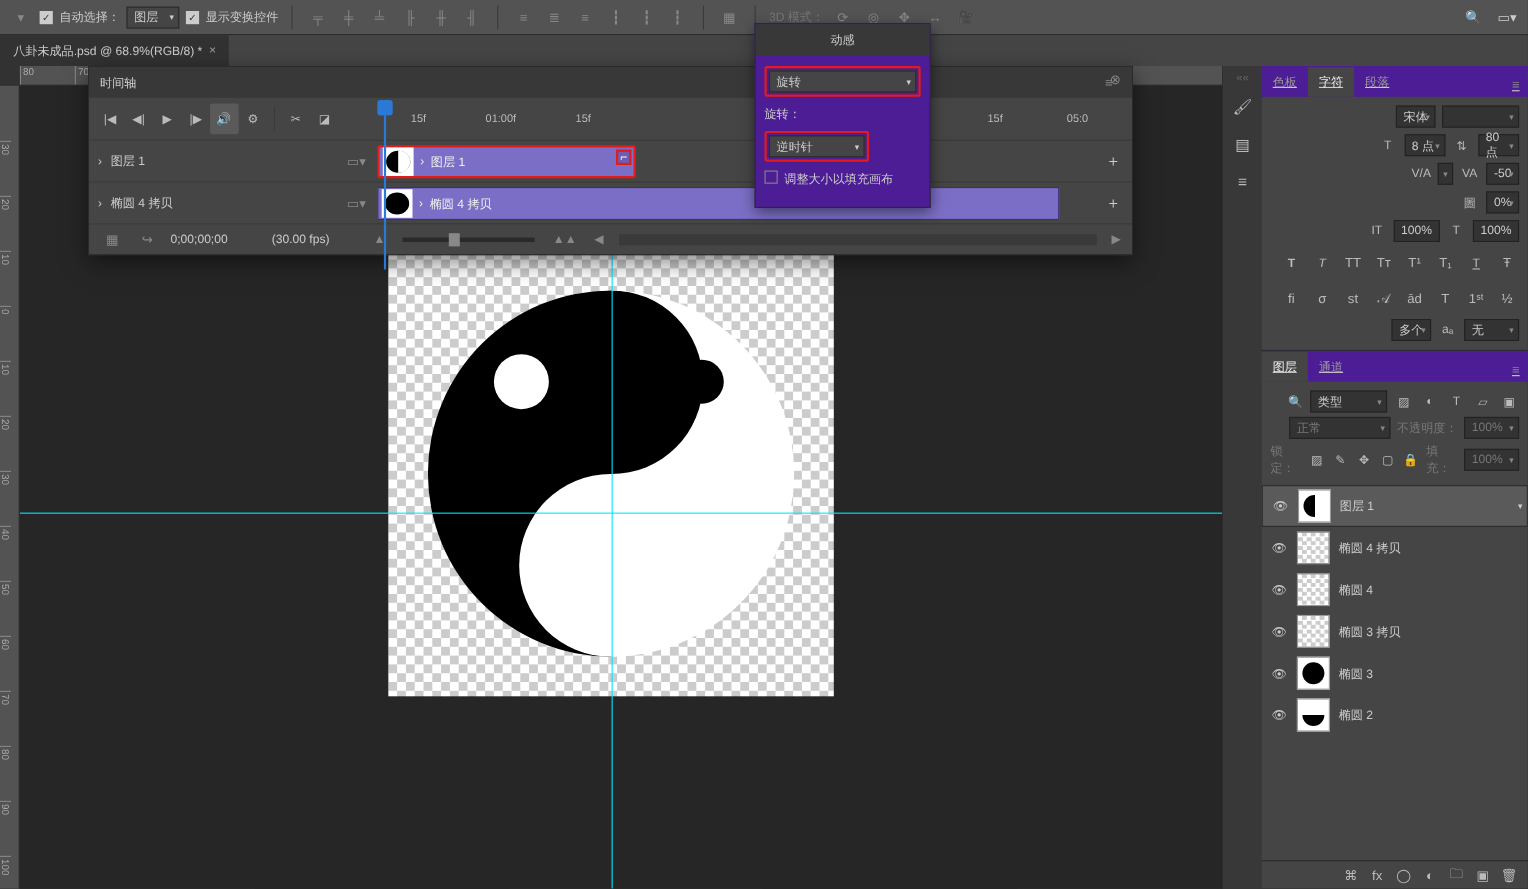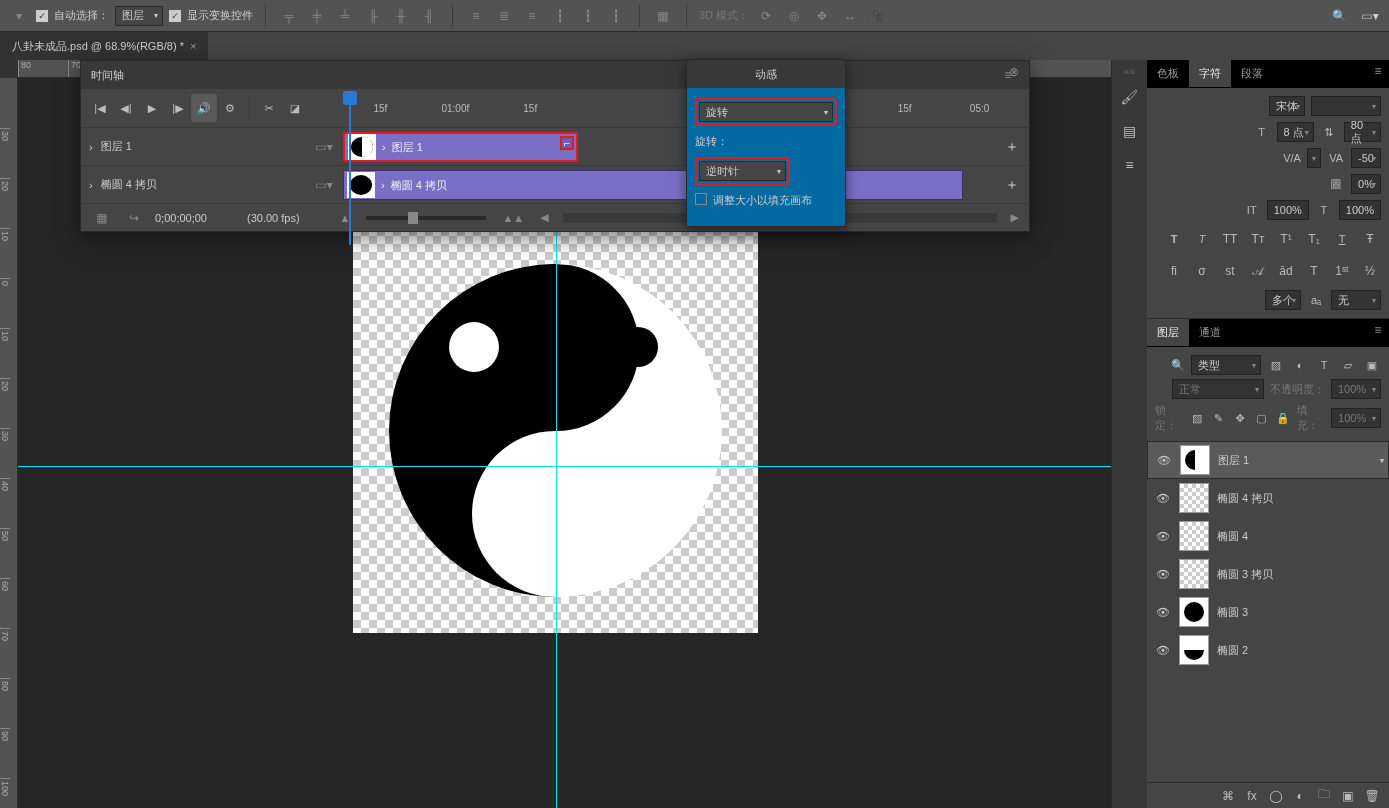"动感" .dynpanel { background: #0369a1 -> #4c1d95; margin-top: 38px -> none }
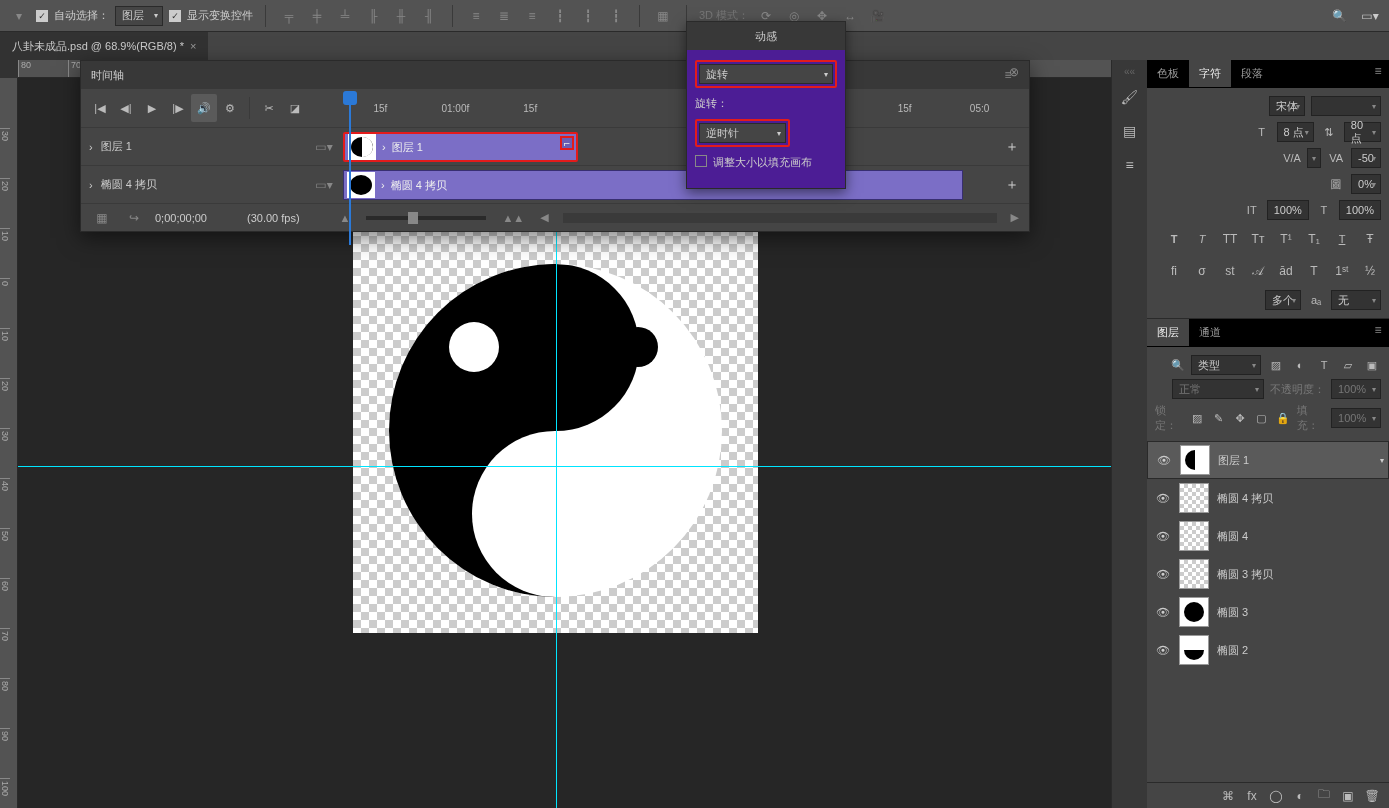"色板" .ptabs { align-items: flex-start -> flex-end; background: #000000 -> #4c1d95; text-decoration: none -> underline }
